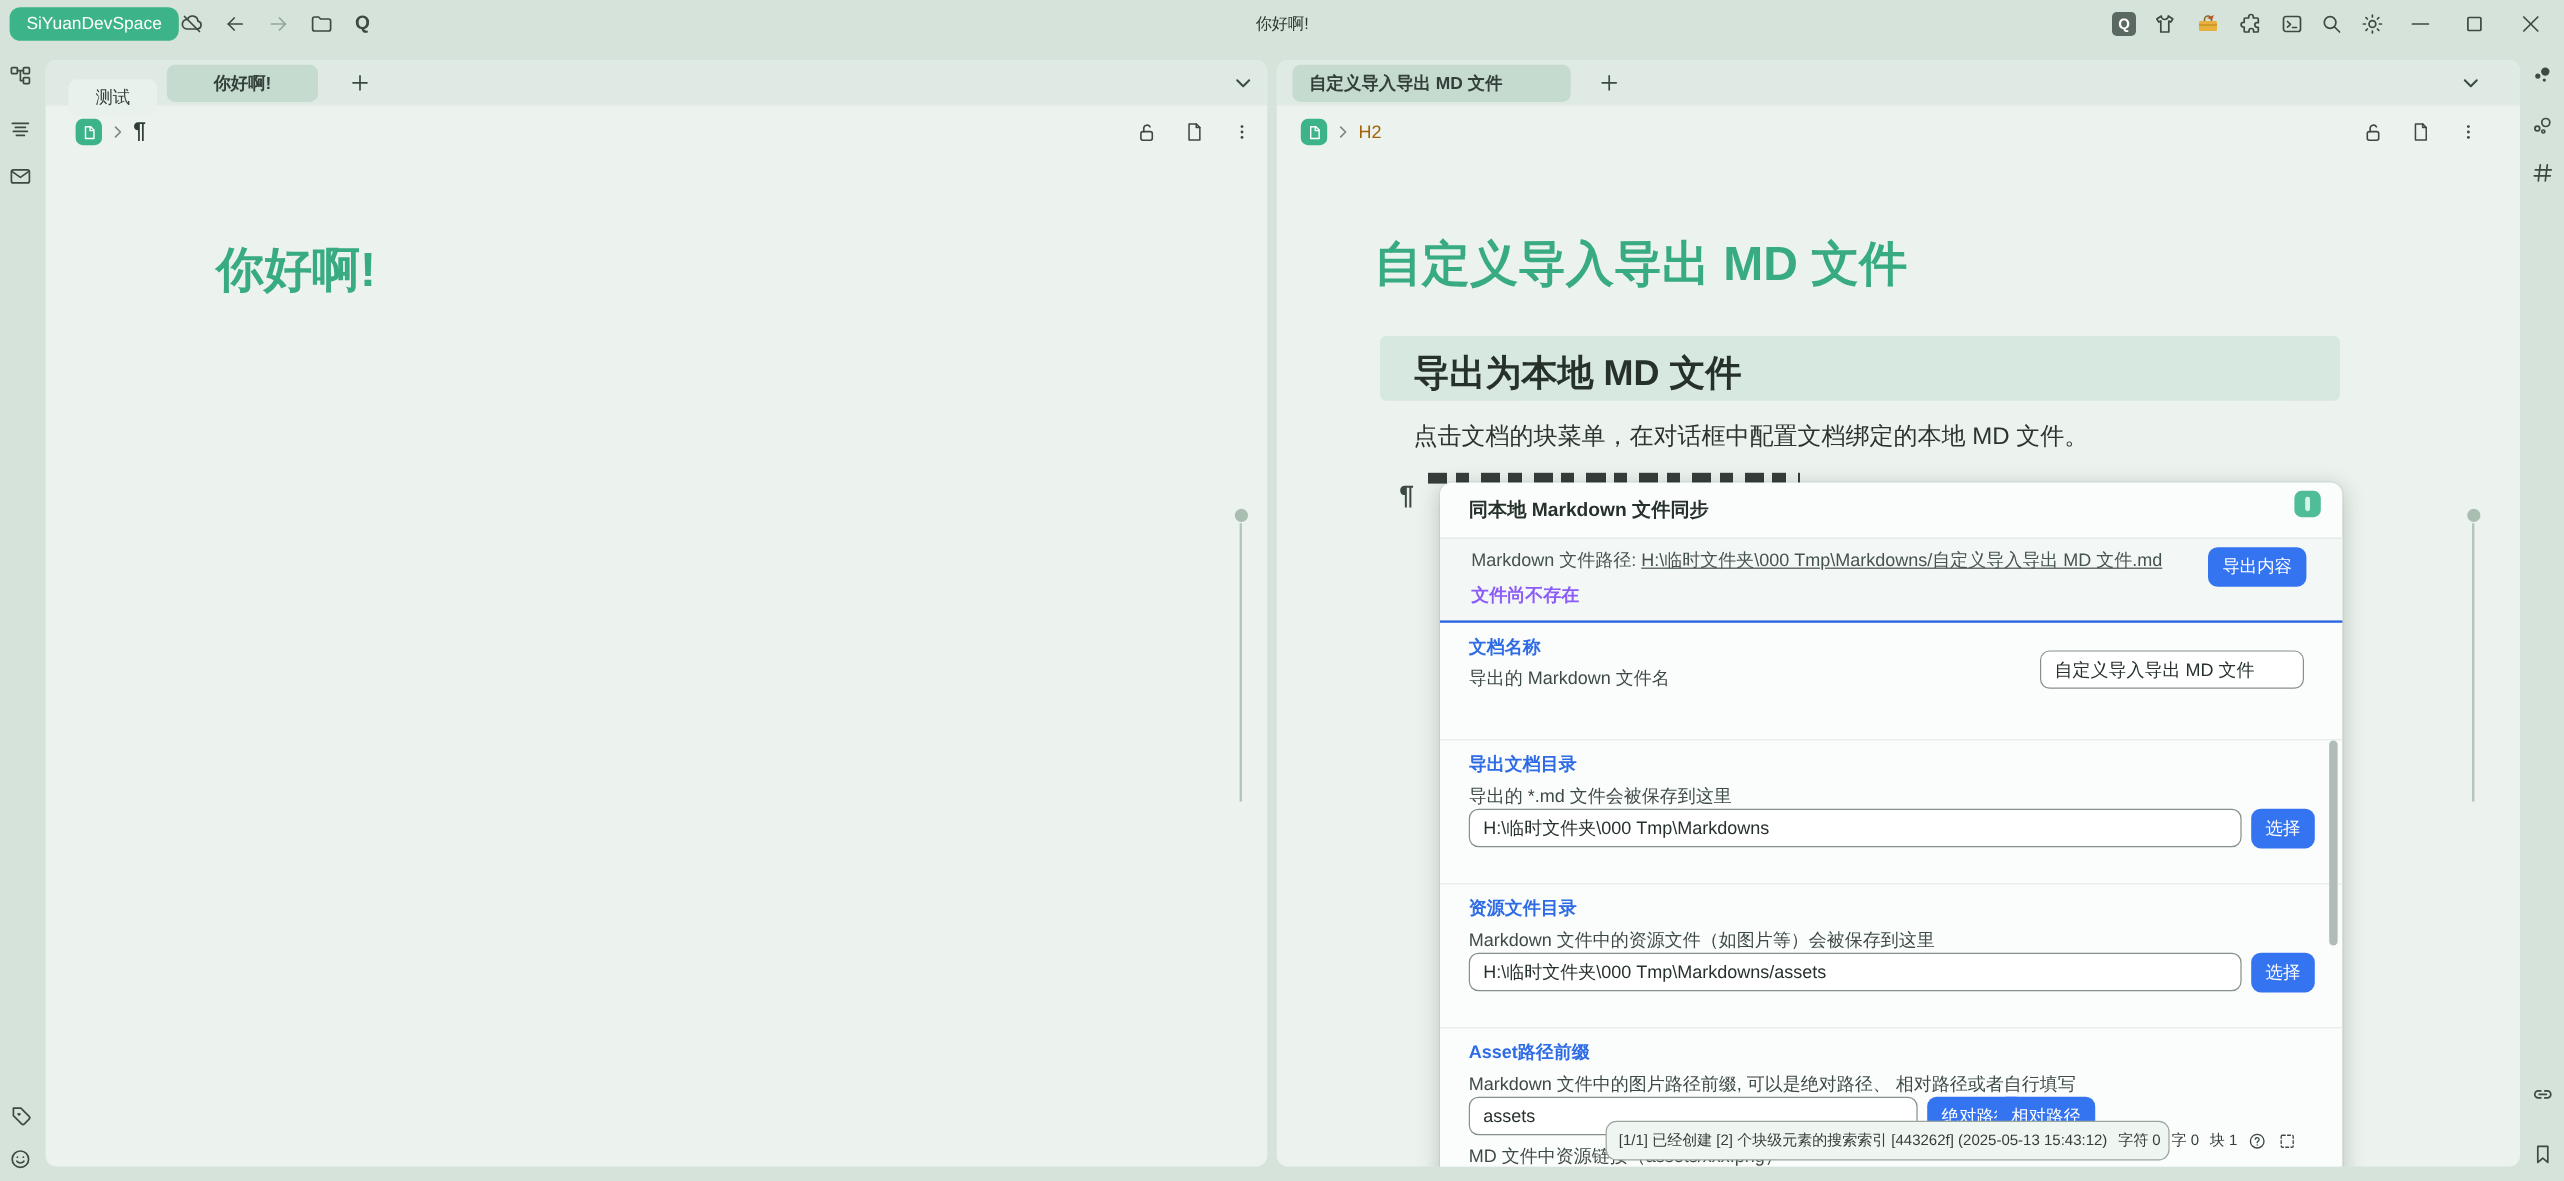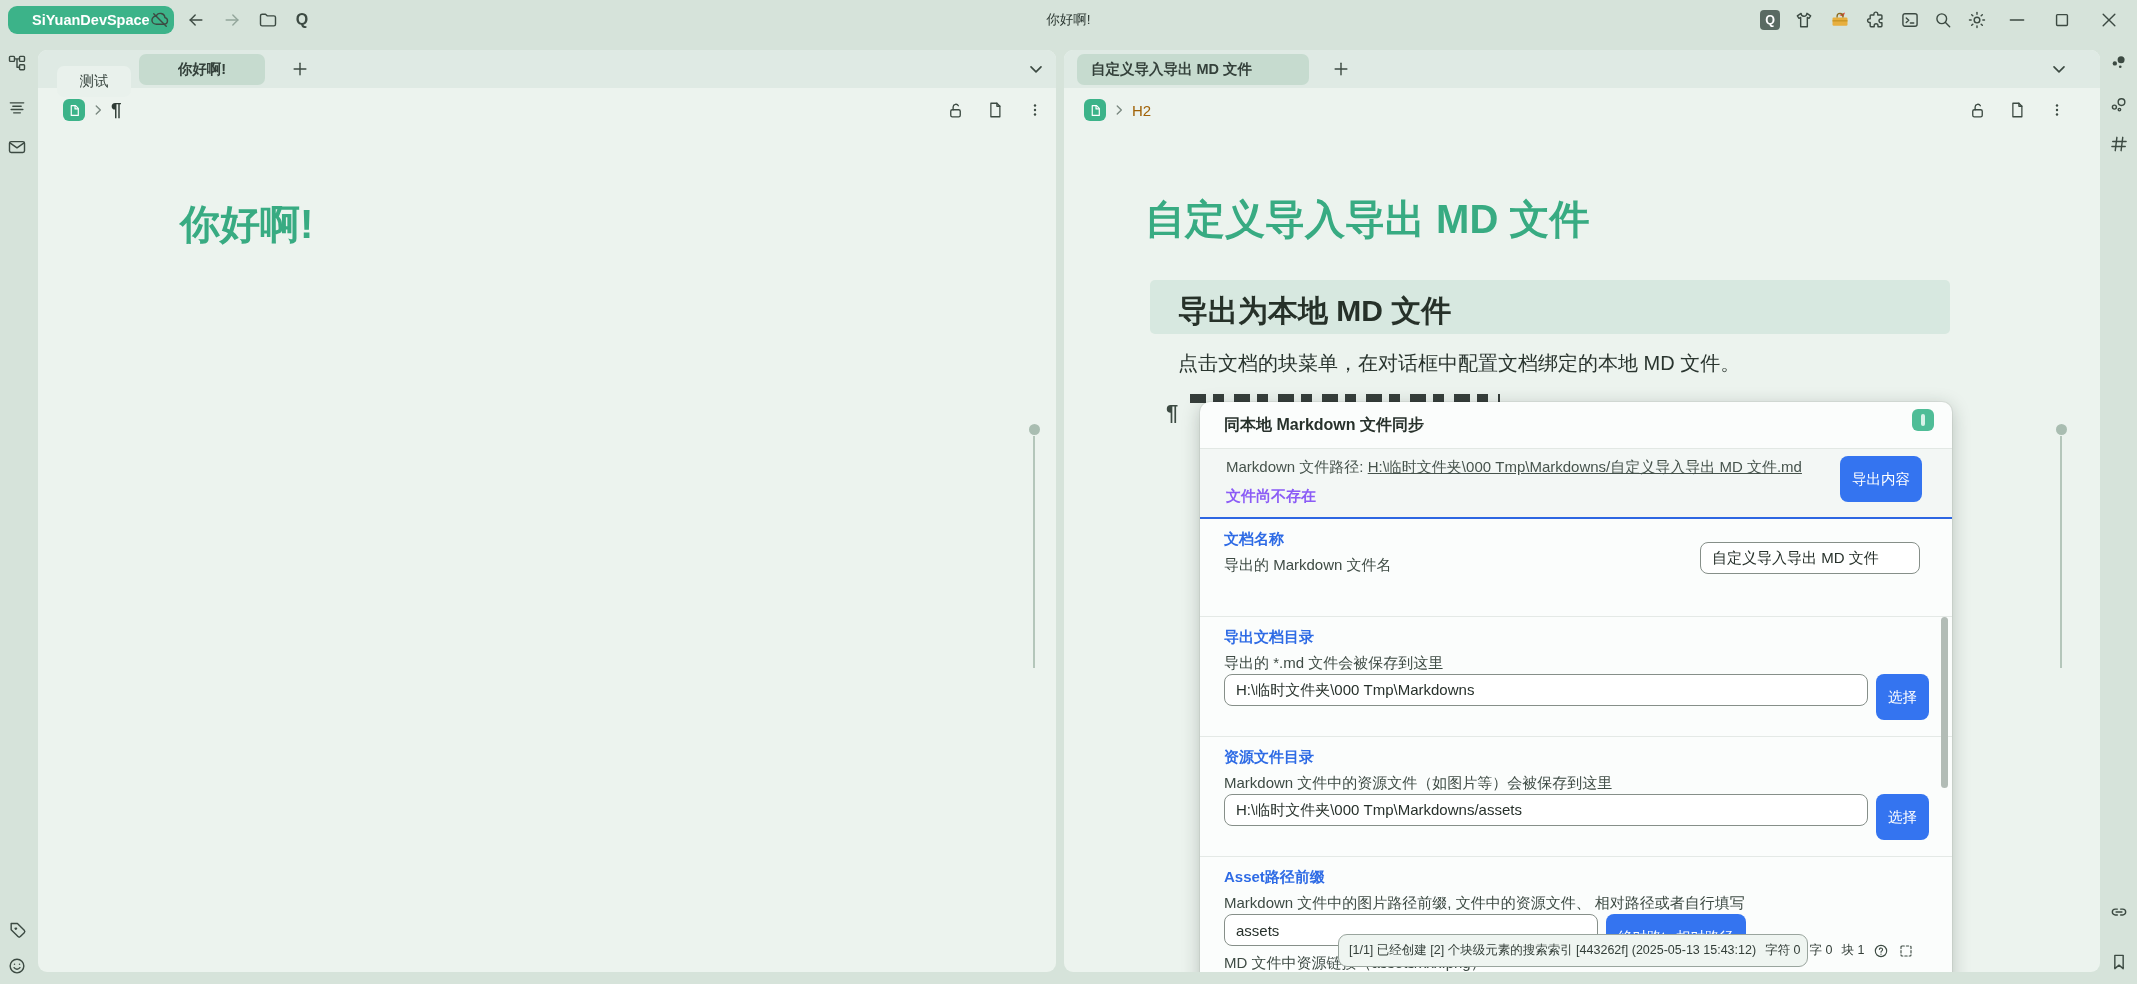"SiYuanDevSpace" .ws-pill { font-weight: bold -> normal; padding: 0 24px -> 0 14px }
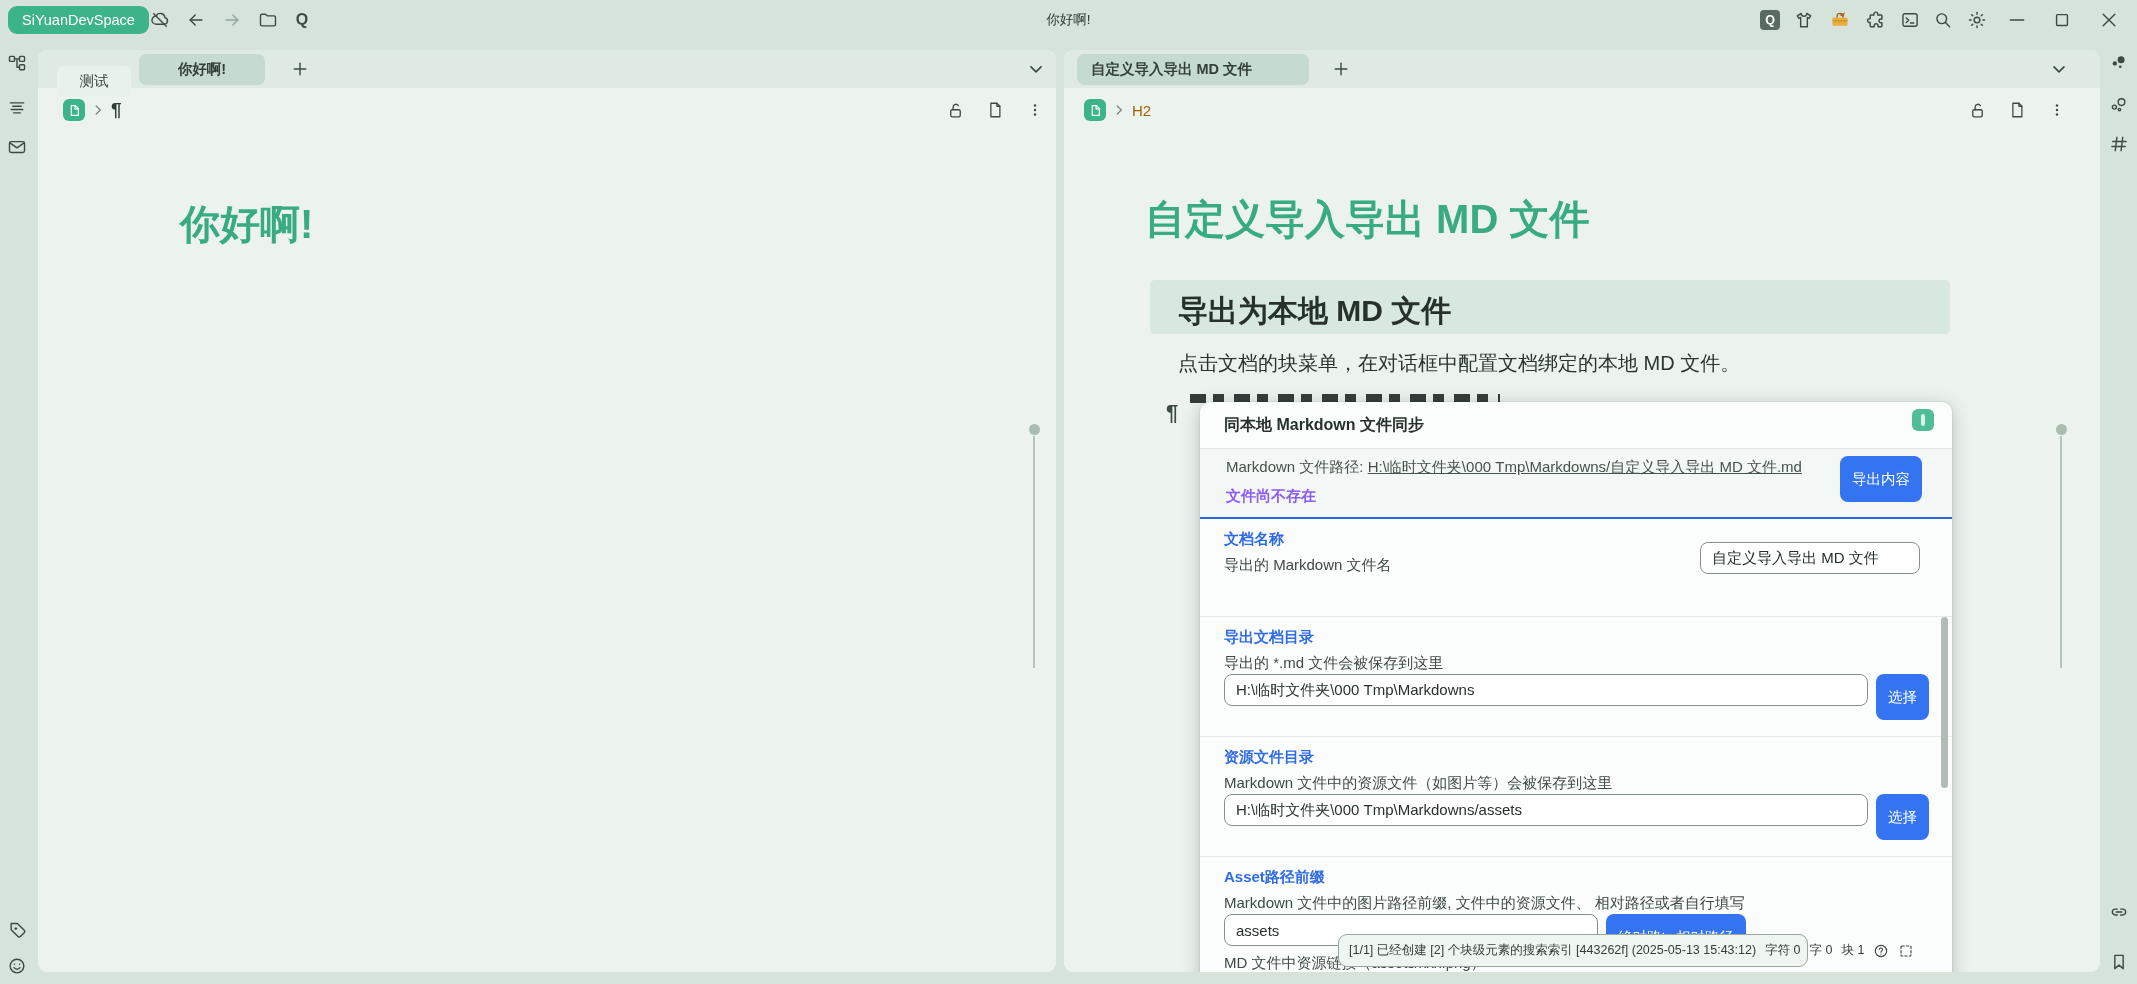"导出内容" .btn-blue { height: 46px -> 33px }
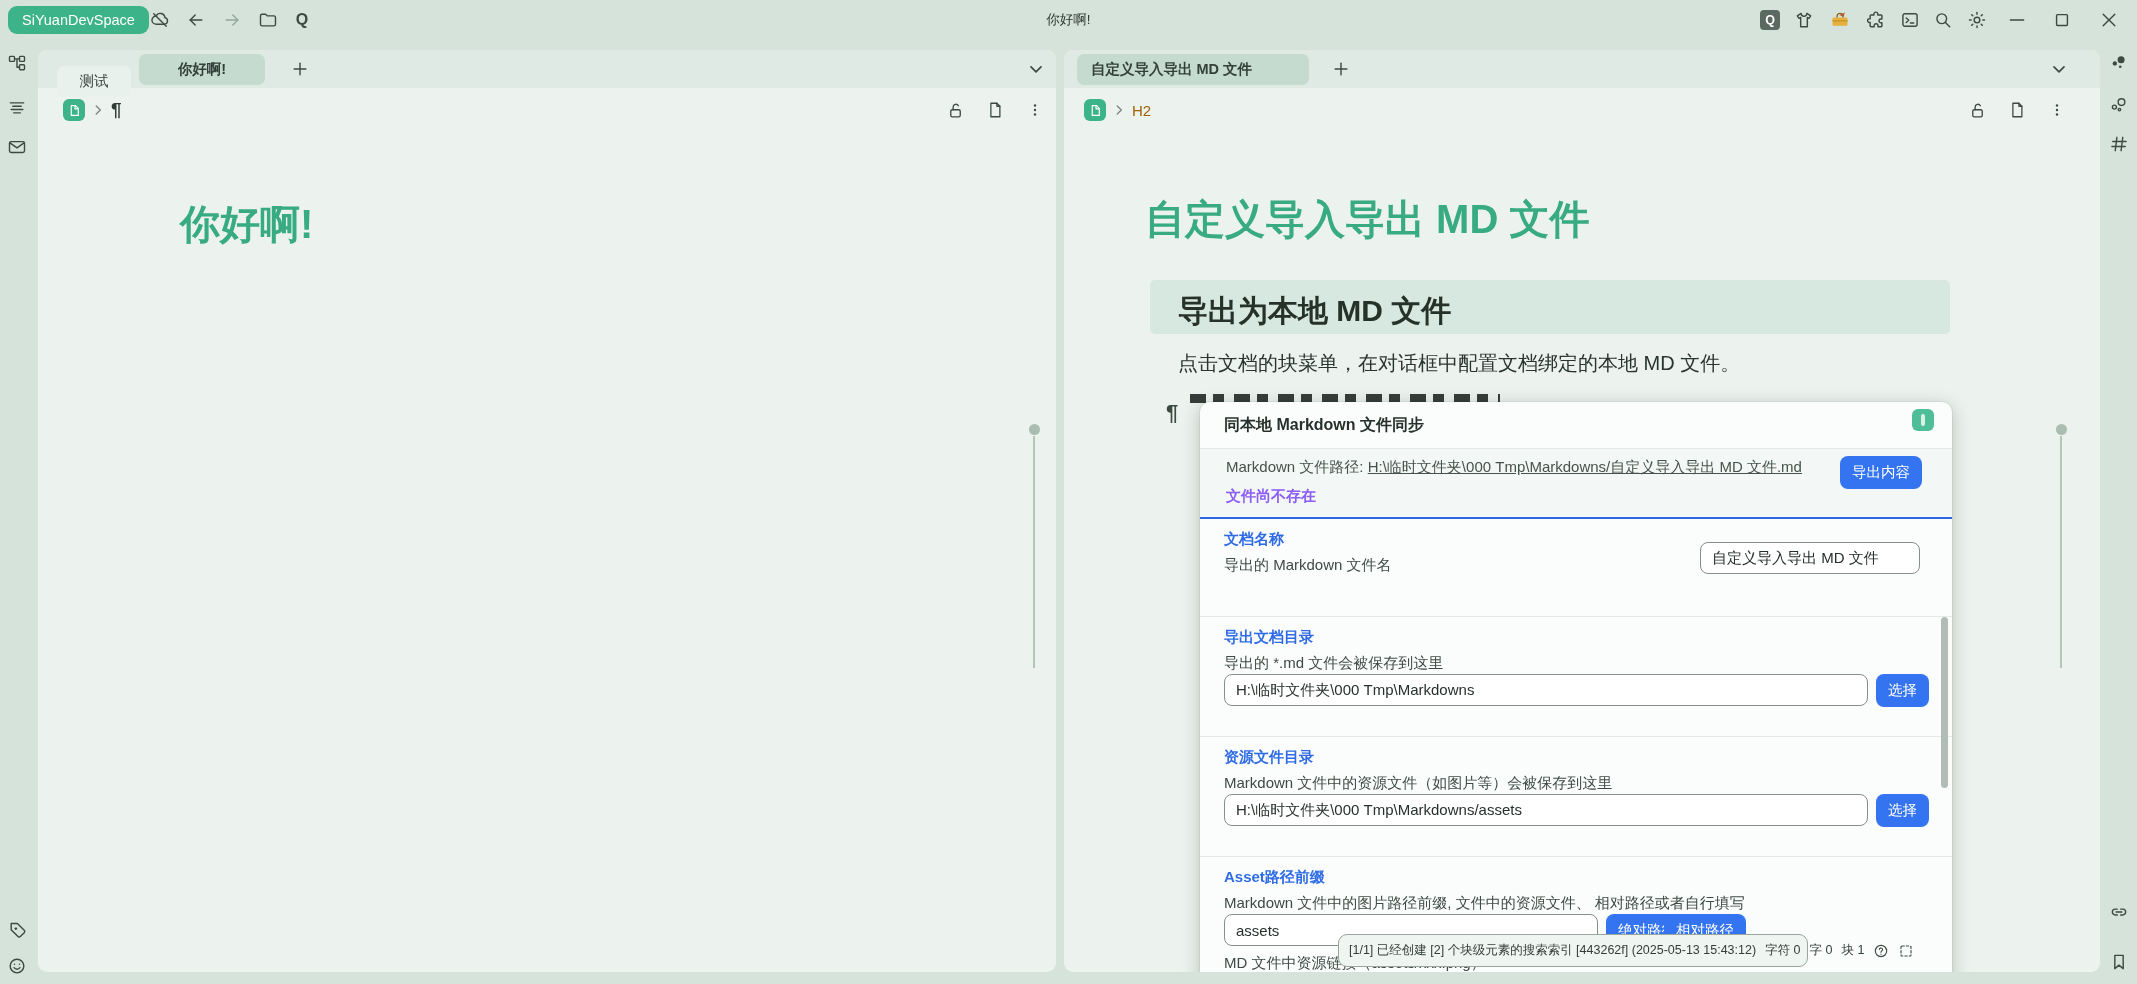"Markdown 文件中的图片路径前缀, 文件中的资源文件、" div.f-desc { text: 文件中的资源文件 -> 可以是绝对路径 }
